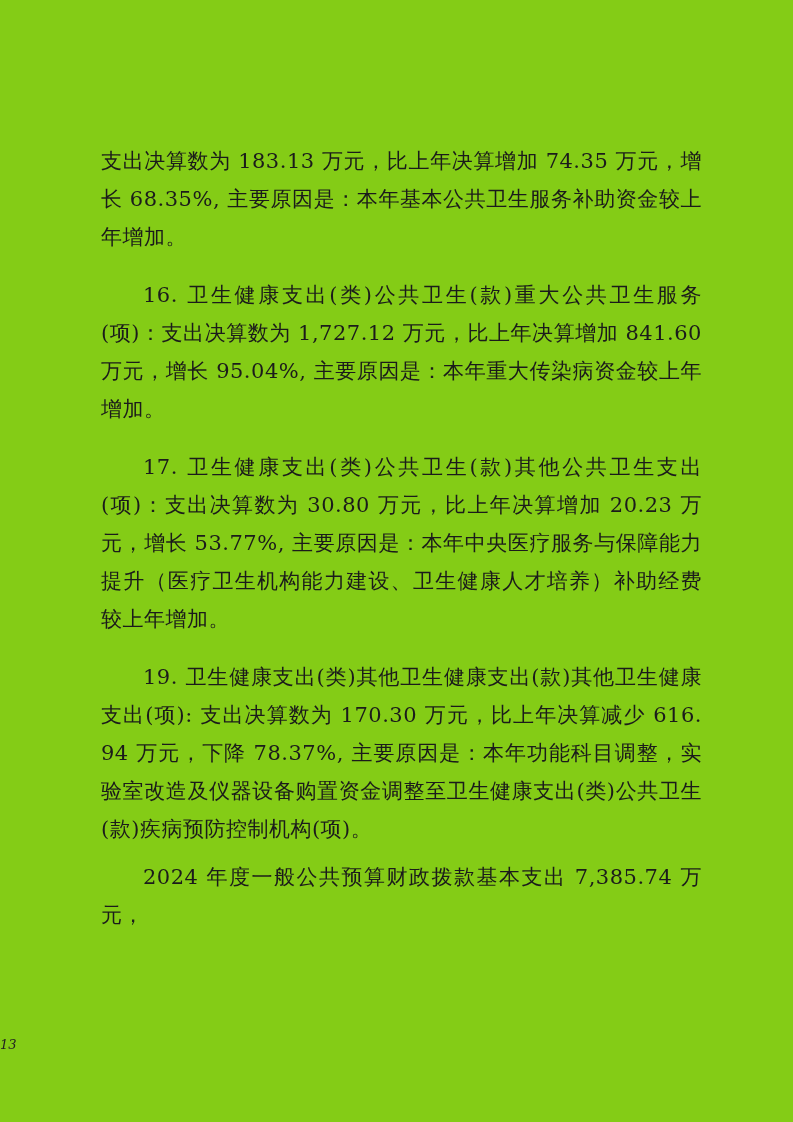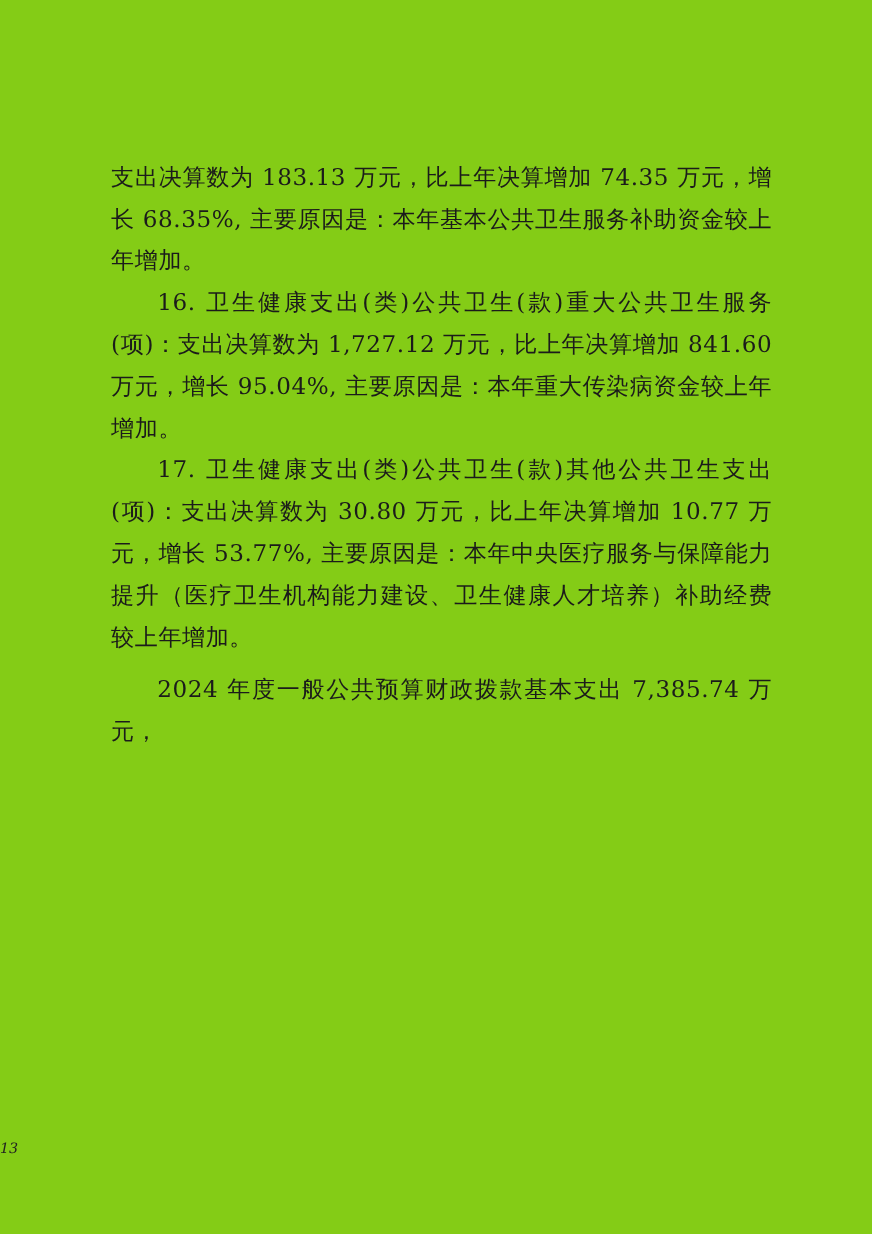"16. 卫生健康支出(类)公共卫生(款)重大公共卫生服务(项)：支出决算数为" .para.indent { margin-top: none -> 20px }
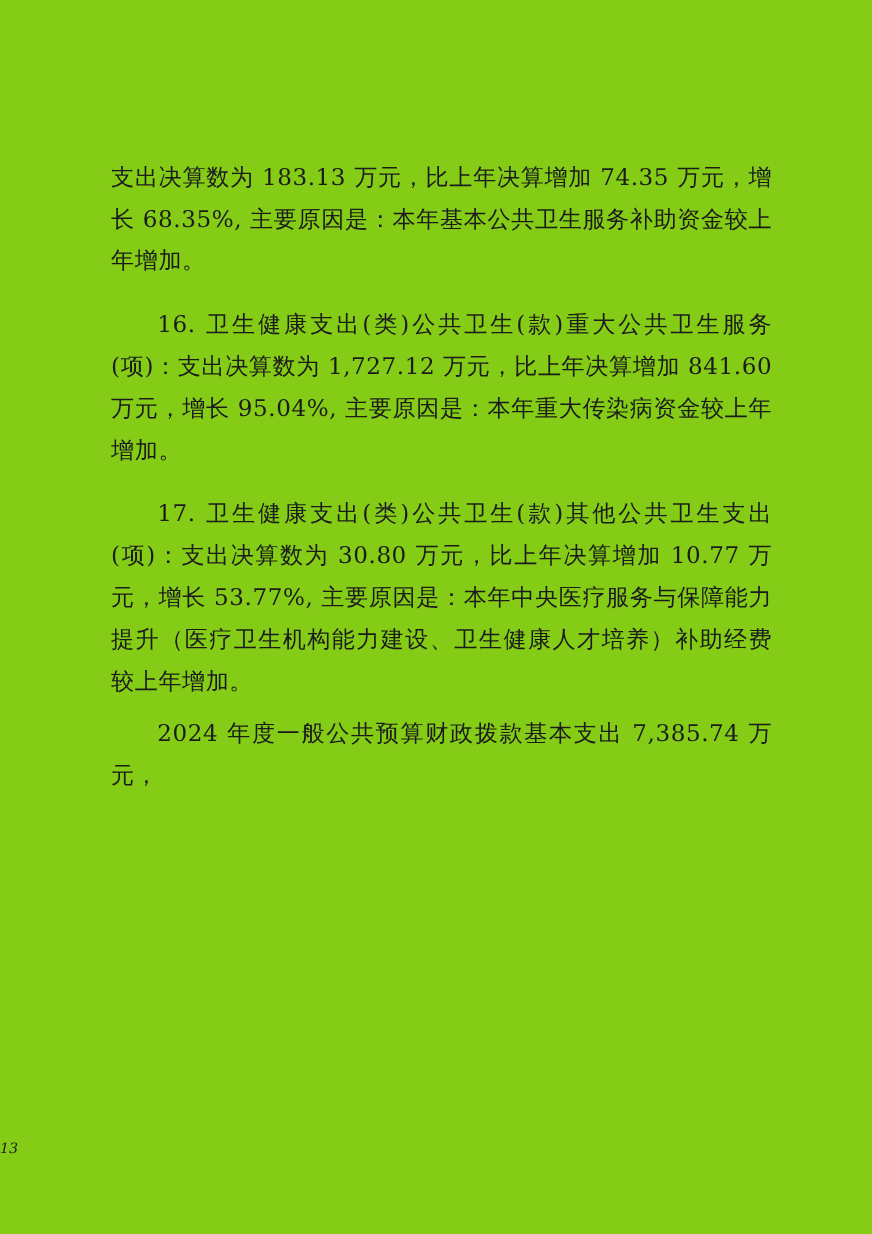"17. 卫生健康支出(类)公共卫生(款)其他公共卫生支出(项)：支出决算数为" p.para { text: 10.77 -> 20.23 }
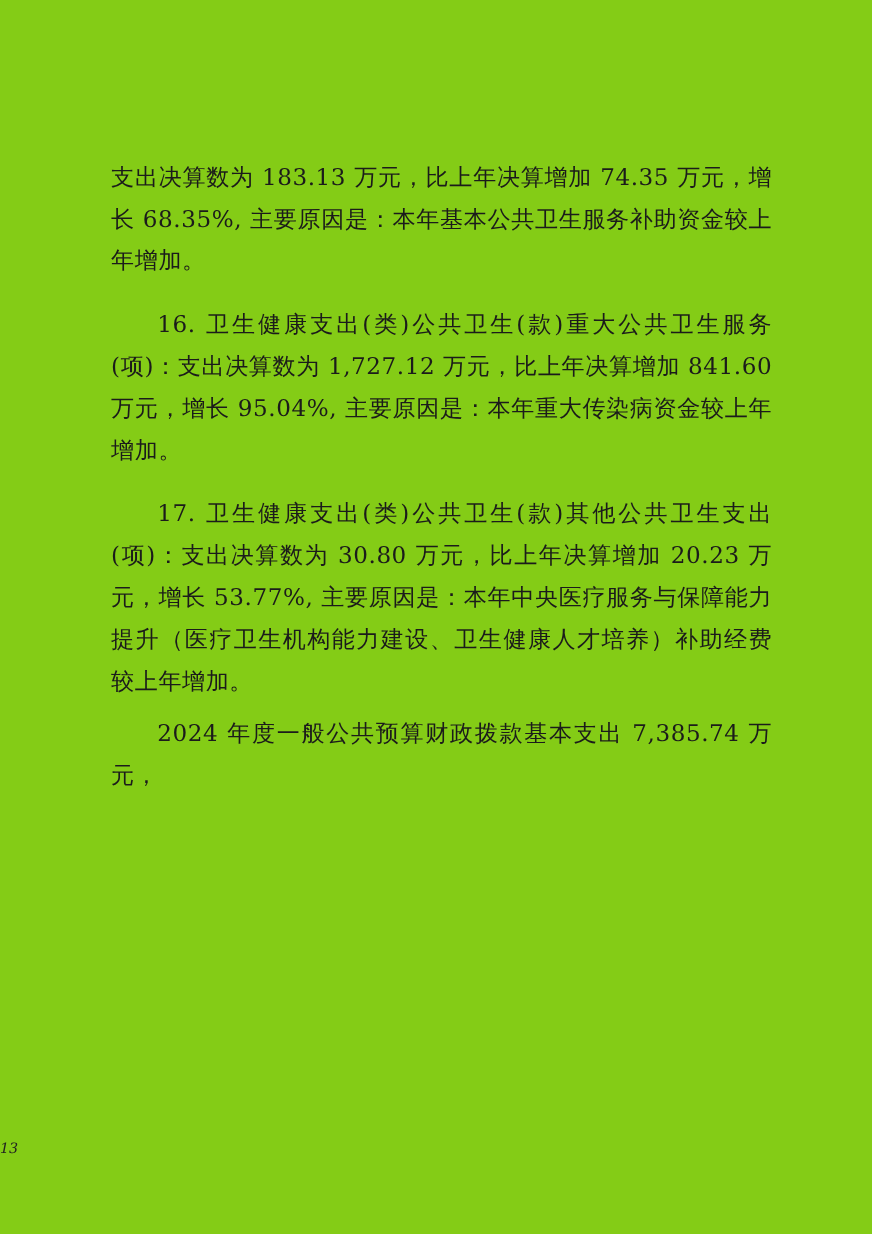"19. 卫生健康支出(类)其他卫生健康支出(款)其他卫生健康支出(项):" p.para { html: none -> <p>19. 卫生健康支出(类)其他卫生健康支出(款)其他卫生健康支出(项): 支出决算数为 170.30 万元，比上年决算减少 616.94 万元，下降 78.37%, 主要原因是：本年功能科目调整，实验室改造及仪器设备购置资金调整至卫生健康支出(类)公共卫生(款)疾病预防控制机构(项)。</p> }
